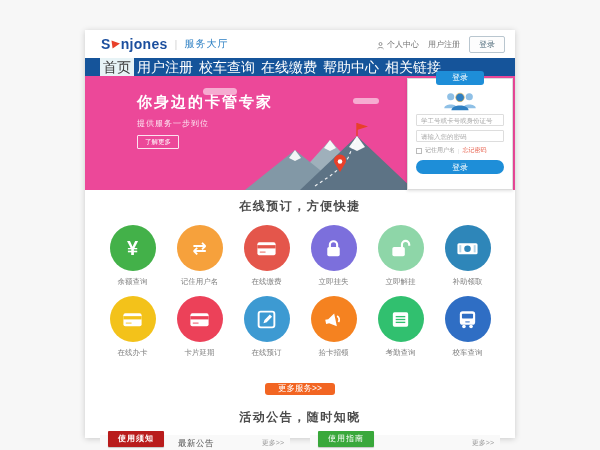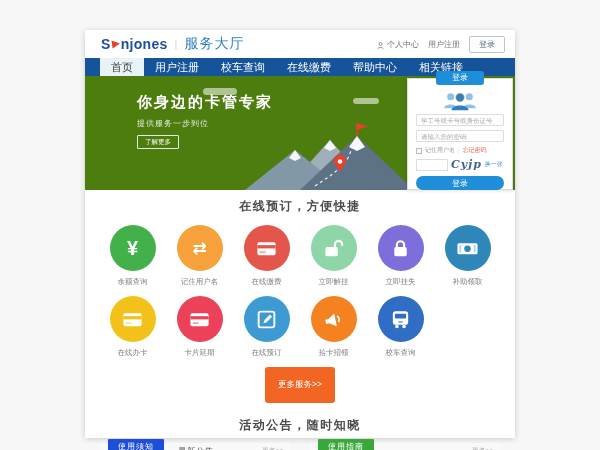"服务大厅" .site-name { font-size: 14px -> 10px }
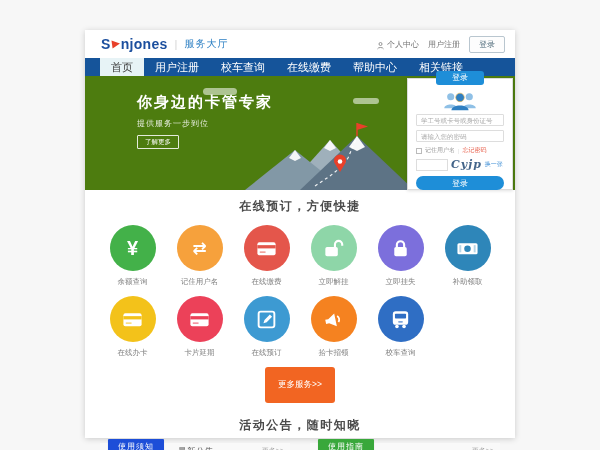"首页" .nav-item { font-size: 11px -> 14px; padding: 0 11px -> 0 3px }
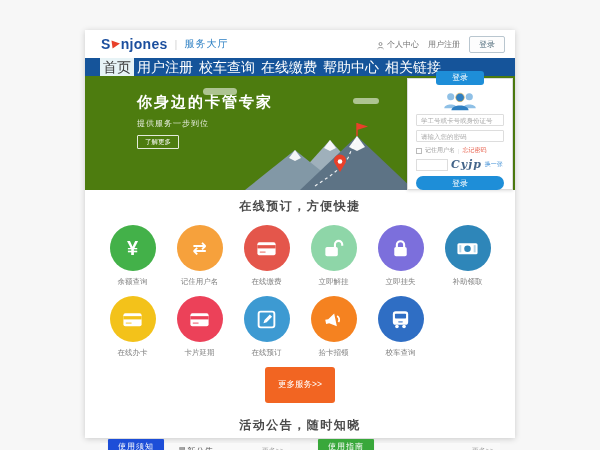"你身边的卡管专家" div.hero { background: #4d7c0f -> #ec4899 }
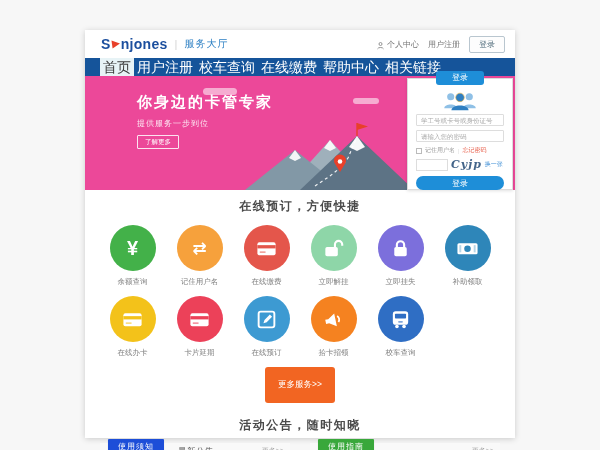"Cyjp" div.login-row { html: <div> <input> <span>Cyjp</span> <span>换一张</span> </div> -> none }
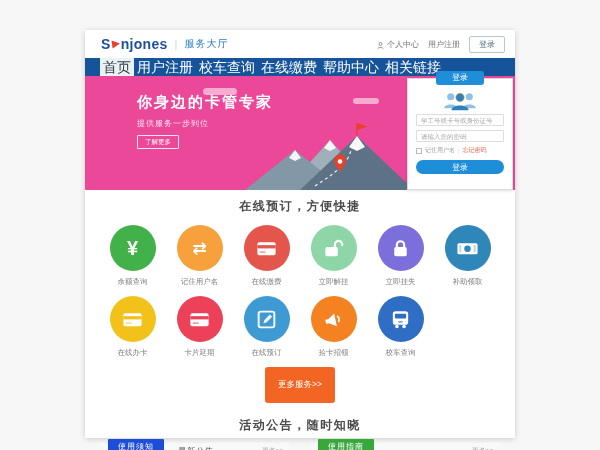"立即解挂" div.svc { order: before "立即挂失" -> after "立即挂失" }
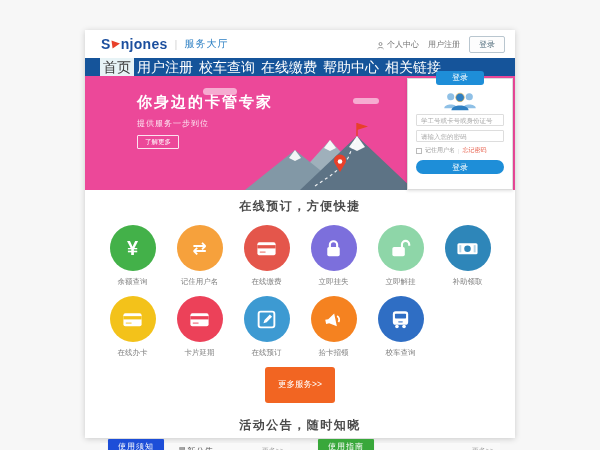"考勤查询" div.svc { html: none -> <div> <div> <svg> <rect></rect> <g> <line></line> <line></line> <line></line> </g> </svg> </div> <div>考勤查询</div> </div> }
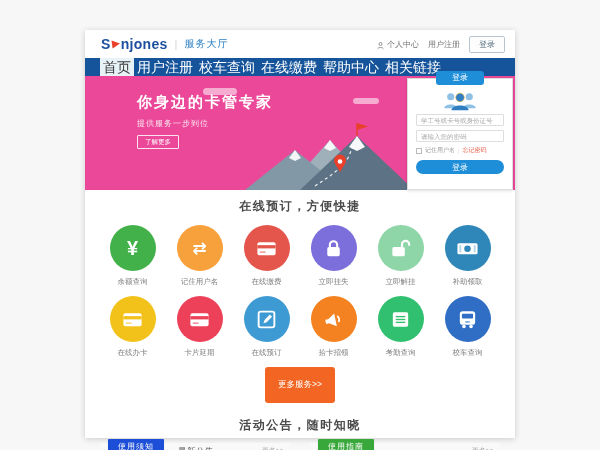"更多服务>>" .more-btn { margin: 0 auto 0 -> 16px auto 0; padding: 12px 13px -> 0 13px }
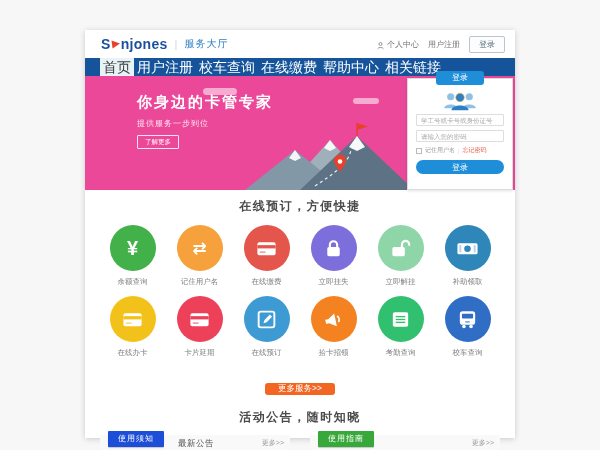"使用须知" span.ribbon { background: #1d4ed8 -> #b91c1c; font-weight: none -> bold }
